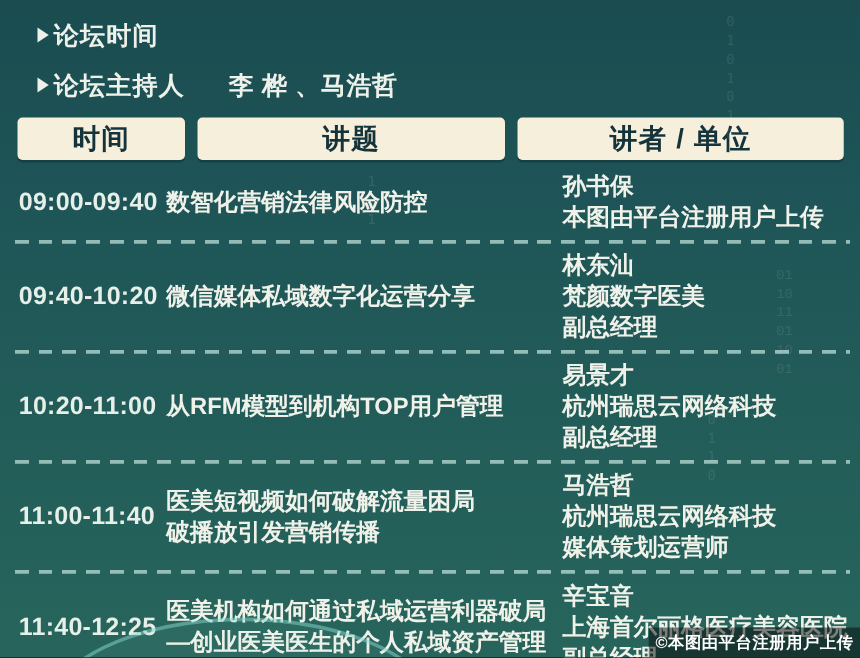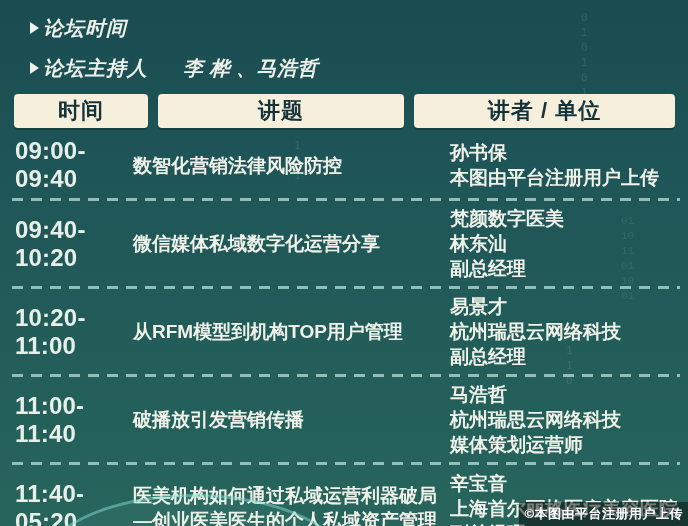"论坛时间" .meta-row { font-style: italic -> none }
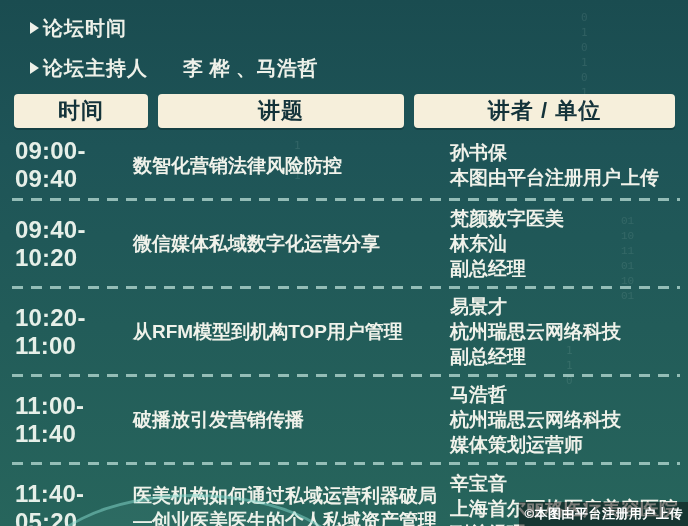"09:00-09:40" .cell-time { font-size: 24px -> 20px }
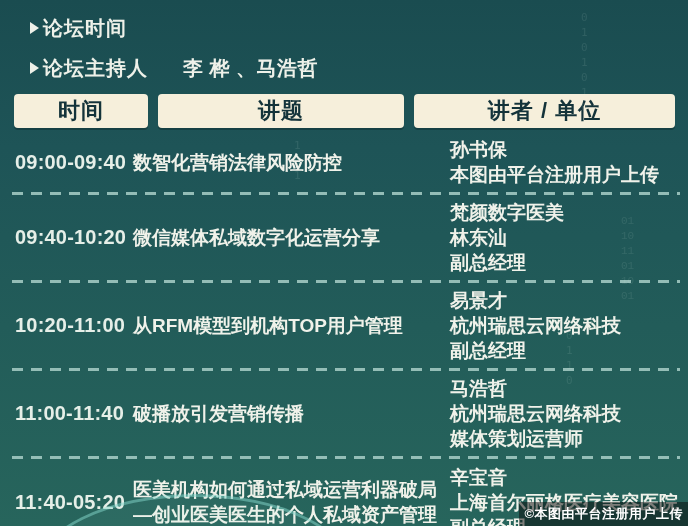"梵颜数字医美" div { order: before "林东汕" -> after "林东汕" }
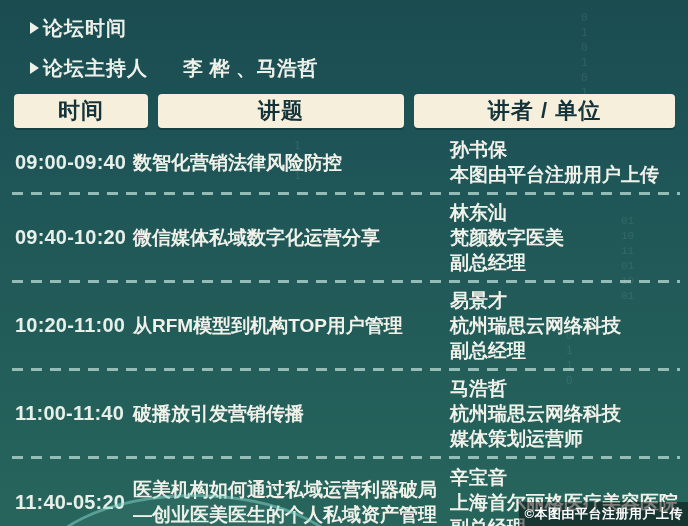"医美短视频如何破解流量困局" div { html: none -> <div>医美短视频如何破解流量困局</div> }
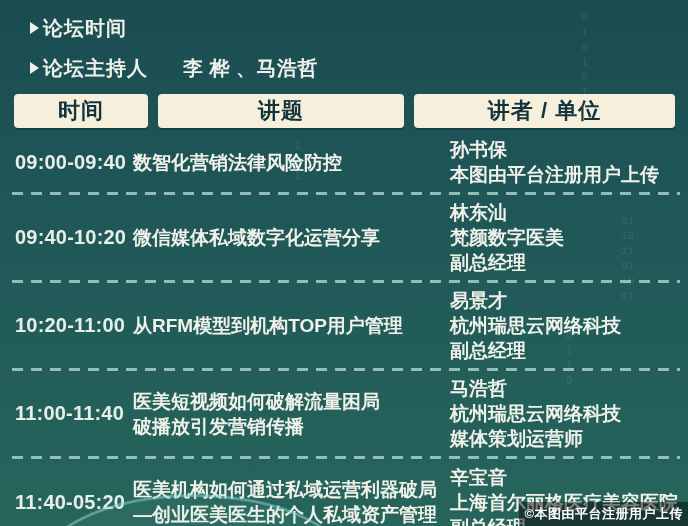"11:40-05:20" div.cell-time { text: 11:40-05:20 -> 11:40-12:25 }
